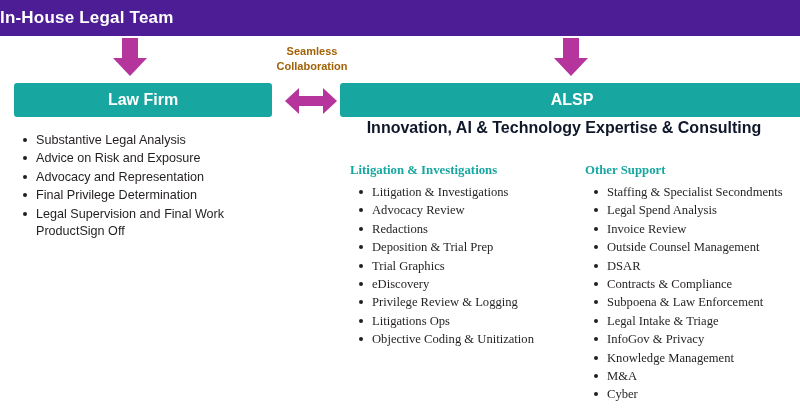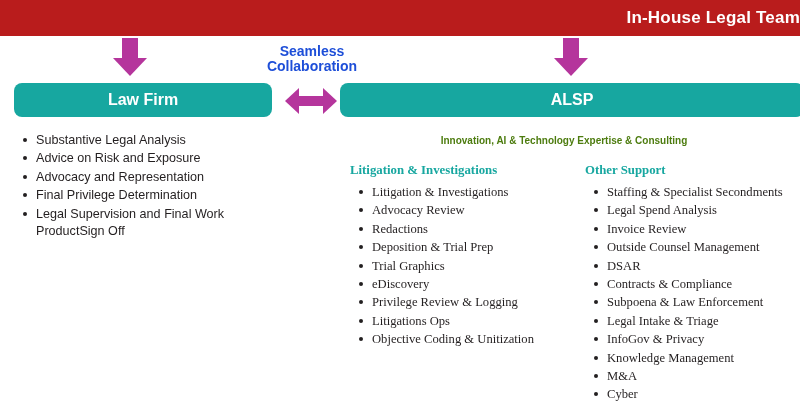"In-House Legal Team" .banner { background: #b91c1c -> #4c1d95; justify-content: flex-end -> flex-start }
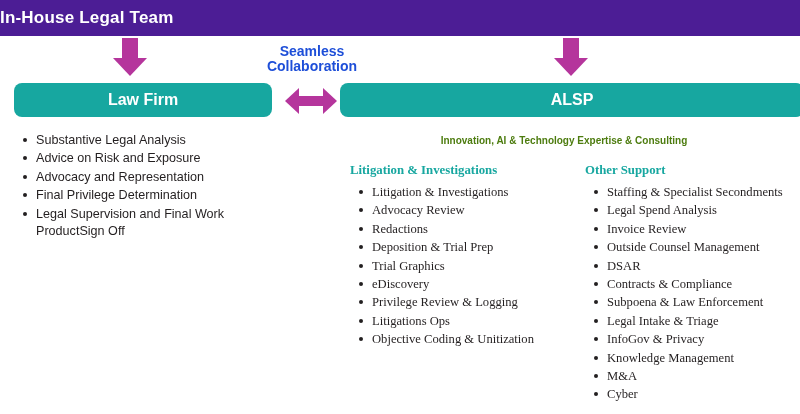"Seamless" .seamless { color: #1d4ed8 -> #a16207; font-size: 14px -> 11px }
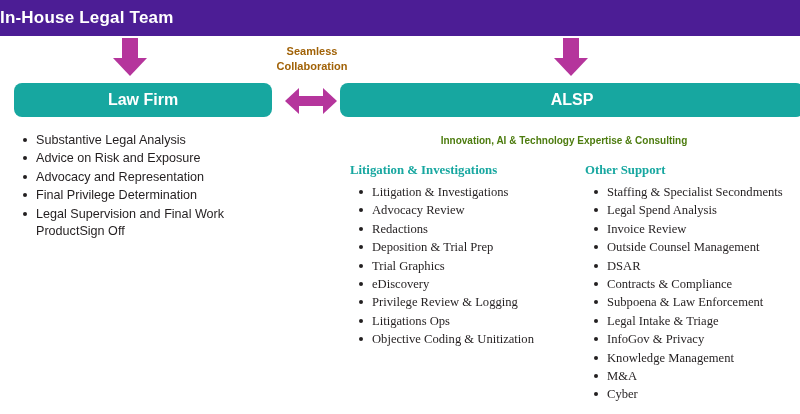"Law Firm" .bar-box { border-radius: 8px -> 3px }
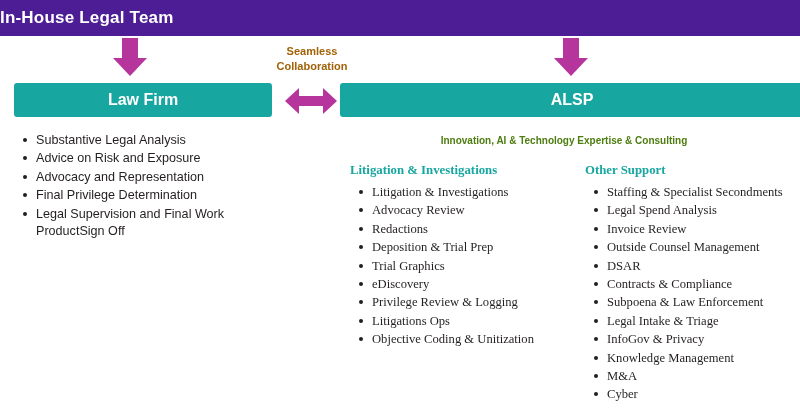"Innovation, AI & Technology Expertise" .innovation-head { color: #4d7c0f -> #0f172a; font-size: 10px -> 16px; top: 135px -> 119px }
